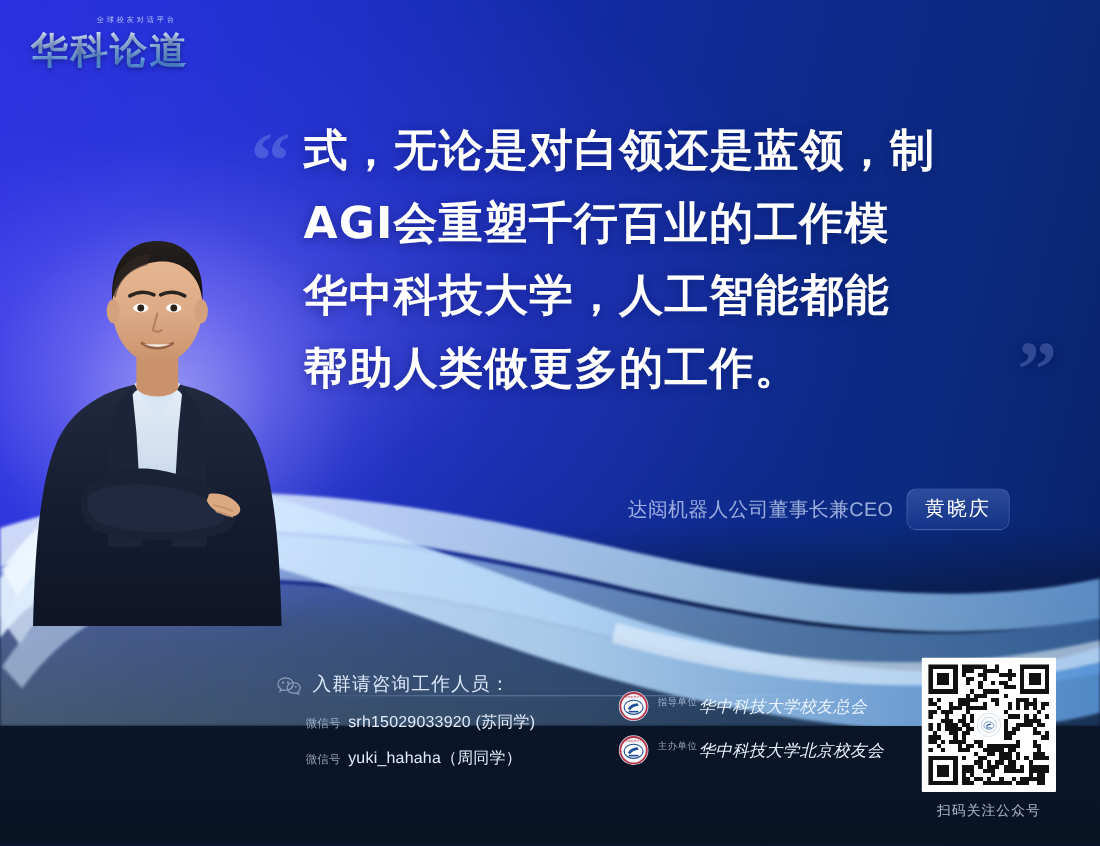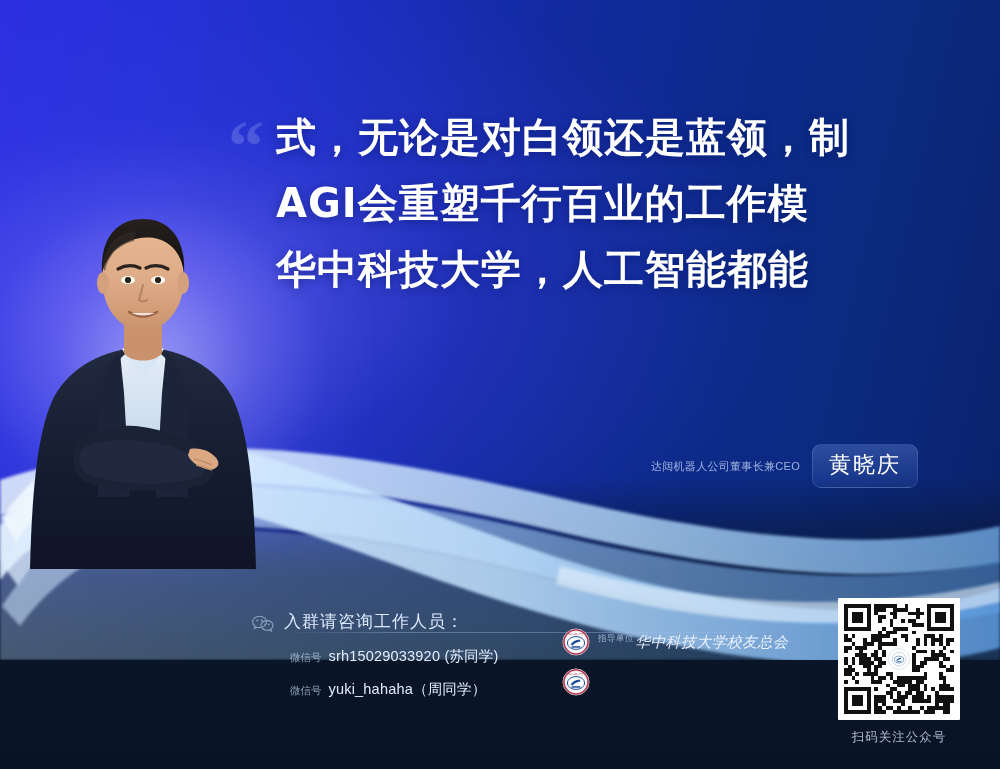"华科论道" div.logo-block { html: none -> <div> <div>全球校友对话平台</div> <div>华科论道</div> </div> }
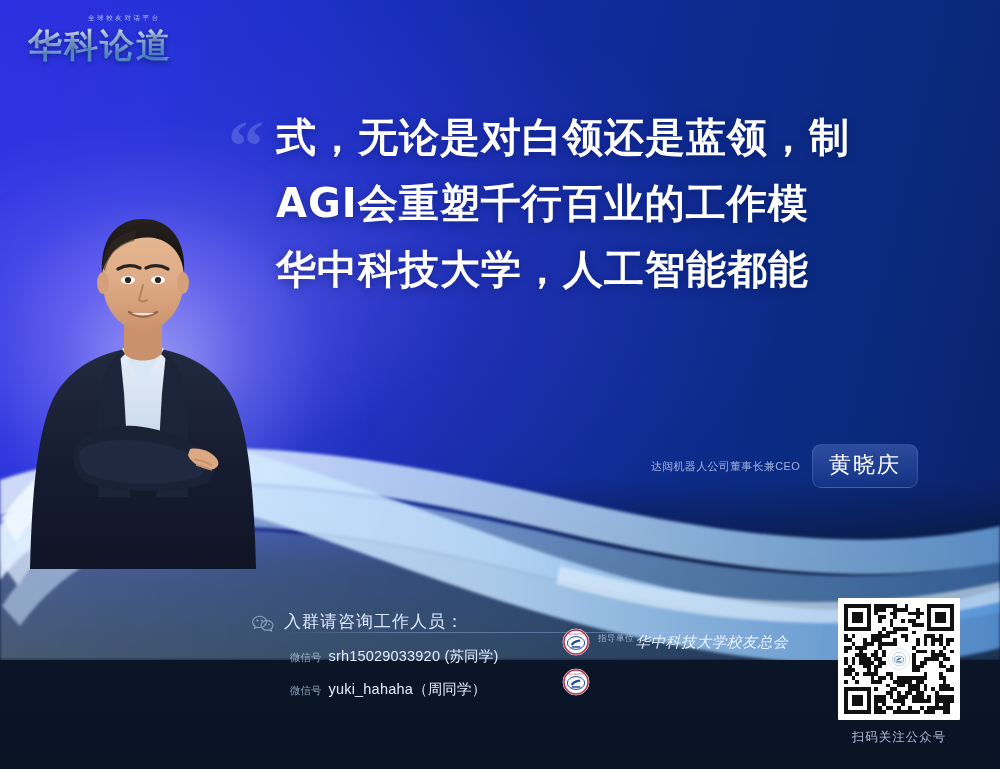"帮助人类做更多的工作。" div.quote-line { html: none -> <div>帮助人类做更多的工作。<span>”</span></div> }
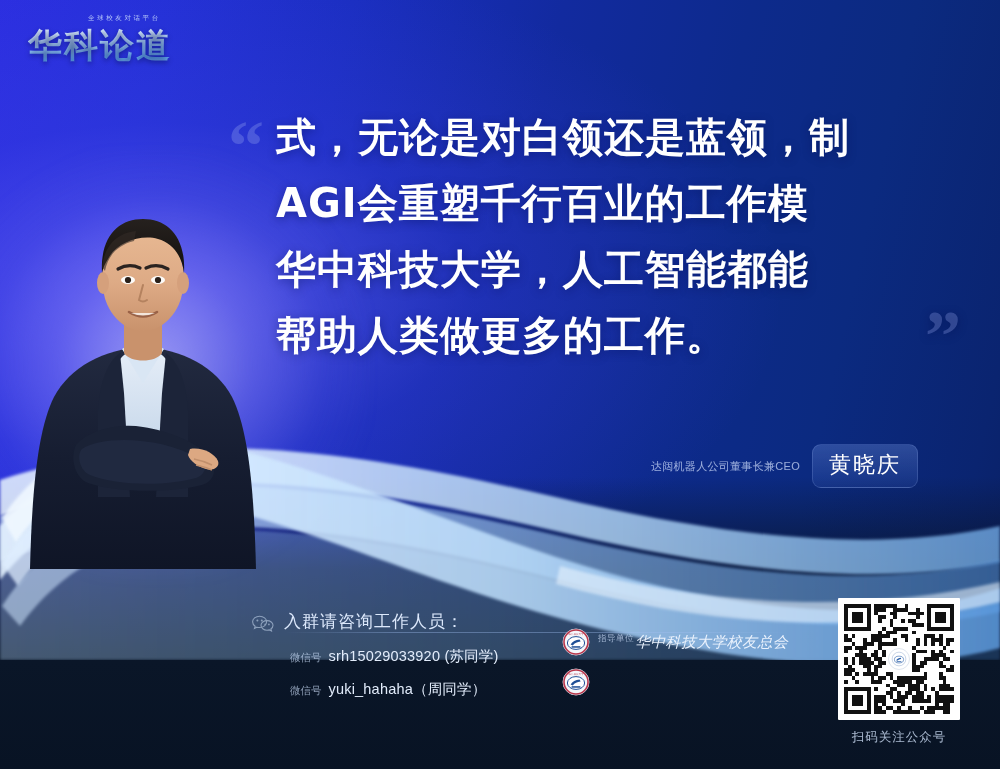"达闼机器人公司董事长兼CEO" .attrib-role { font-size: 11px -> 18px }
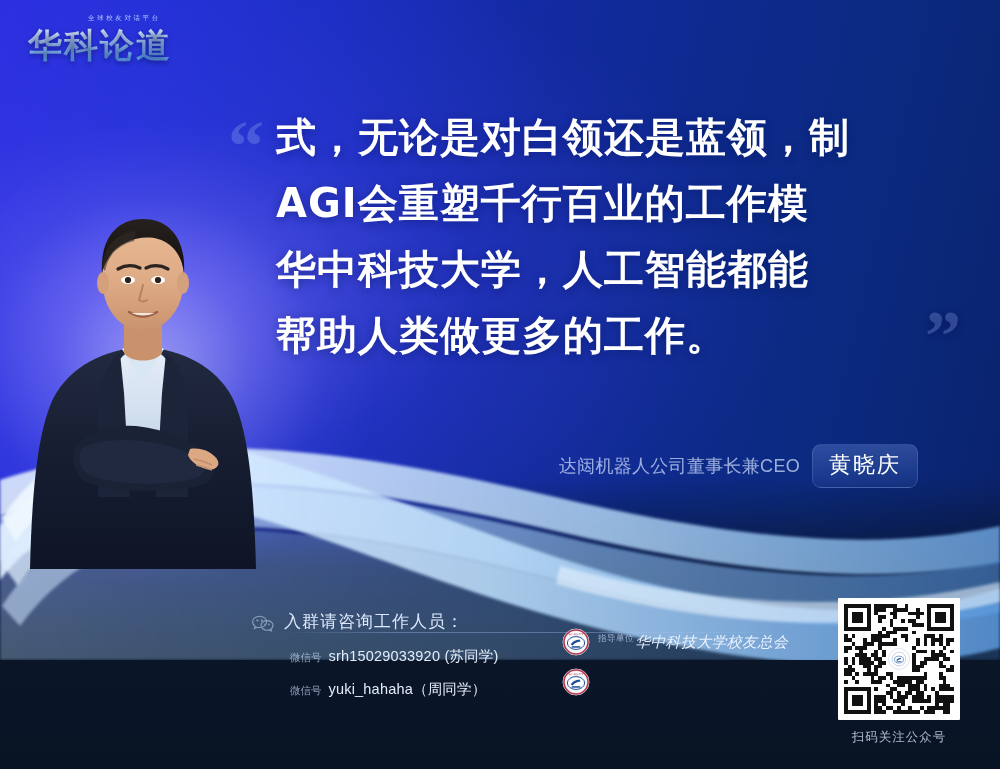"黄晓庆" .attrib-name { font-size: 22px -> 18px }
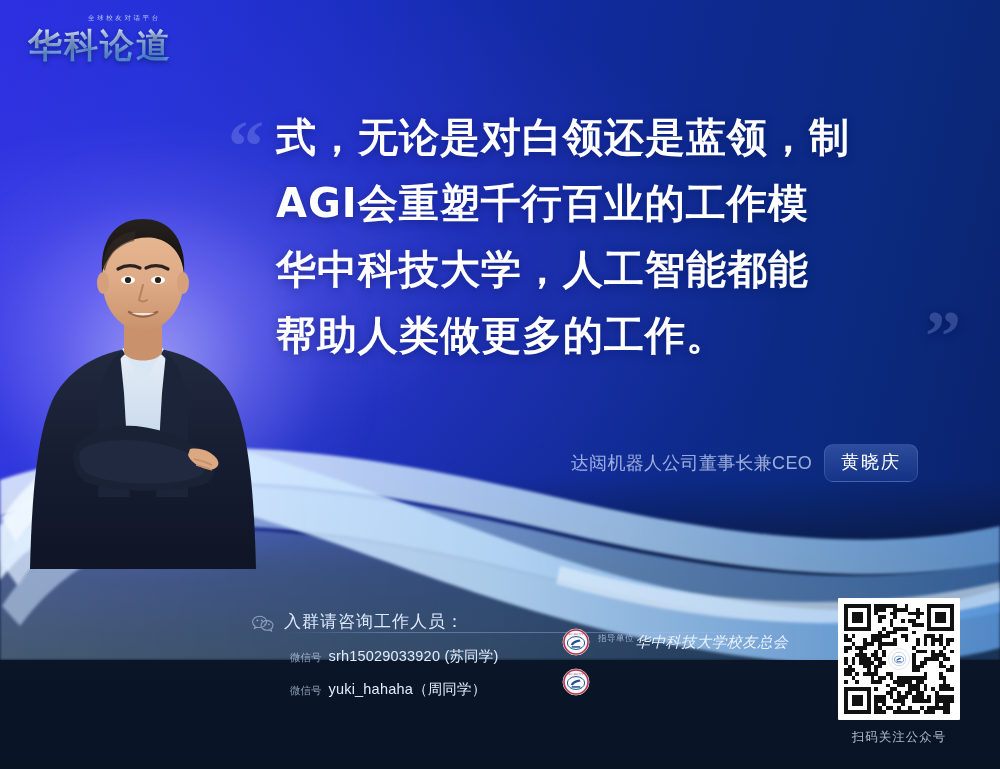"微信号" .contact-row { margin-left: 38px -> 26px }
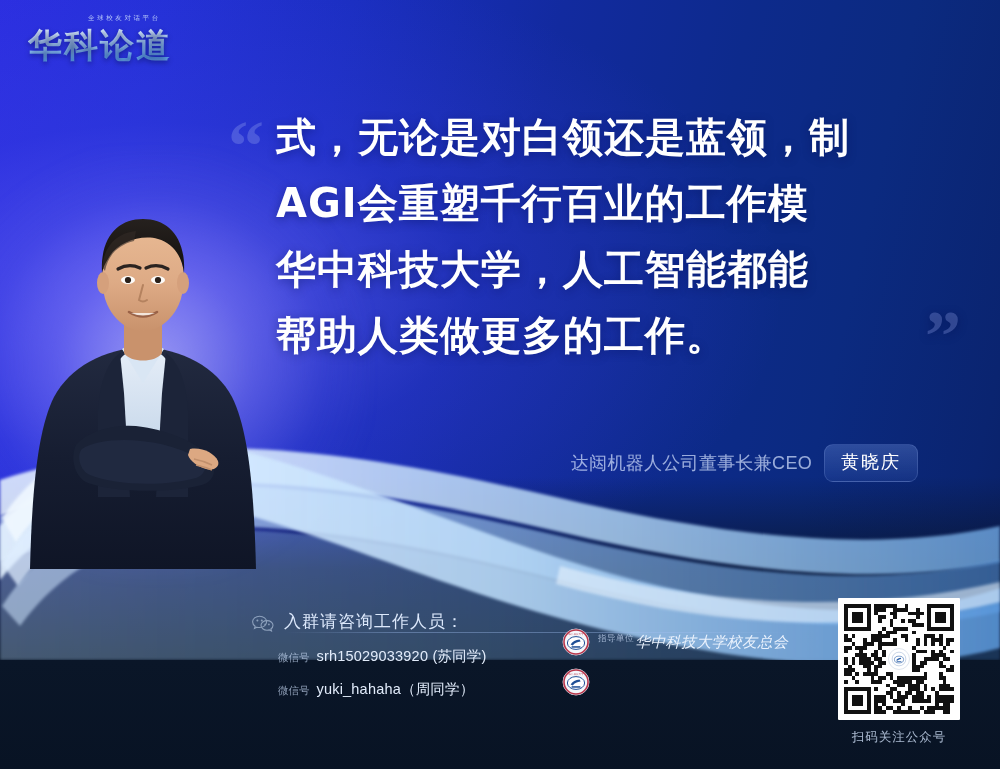"主办单位" div.org-text { html: none -> <div> <div>主办单位</div> <div>华中科技大学北京校友会</div> </div> }
